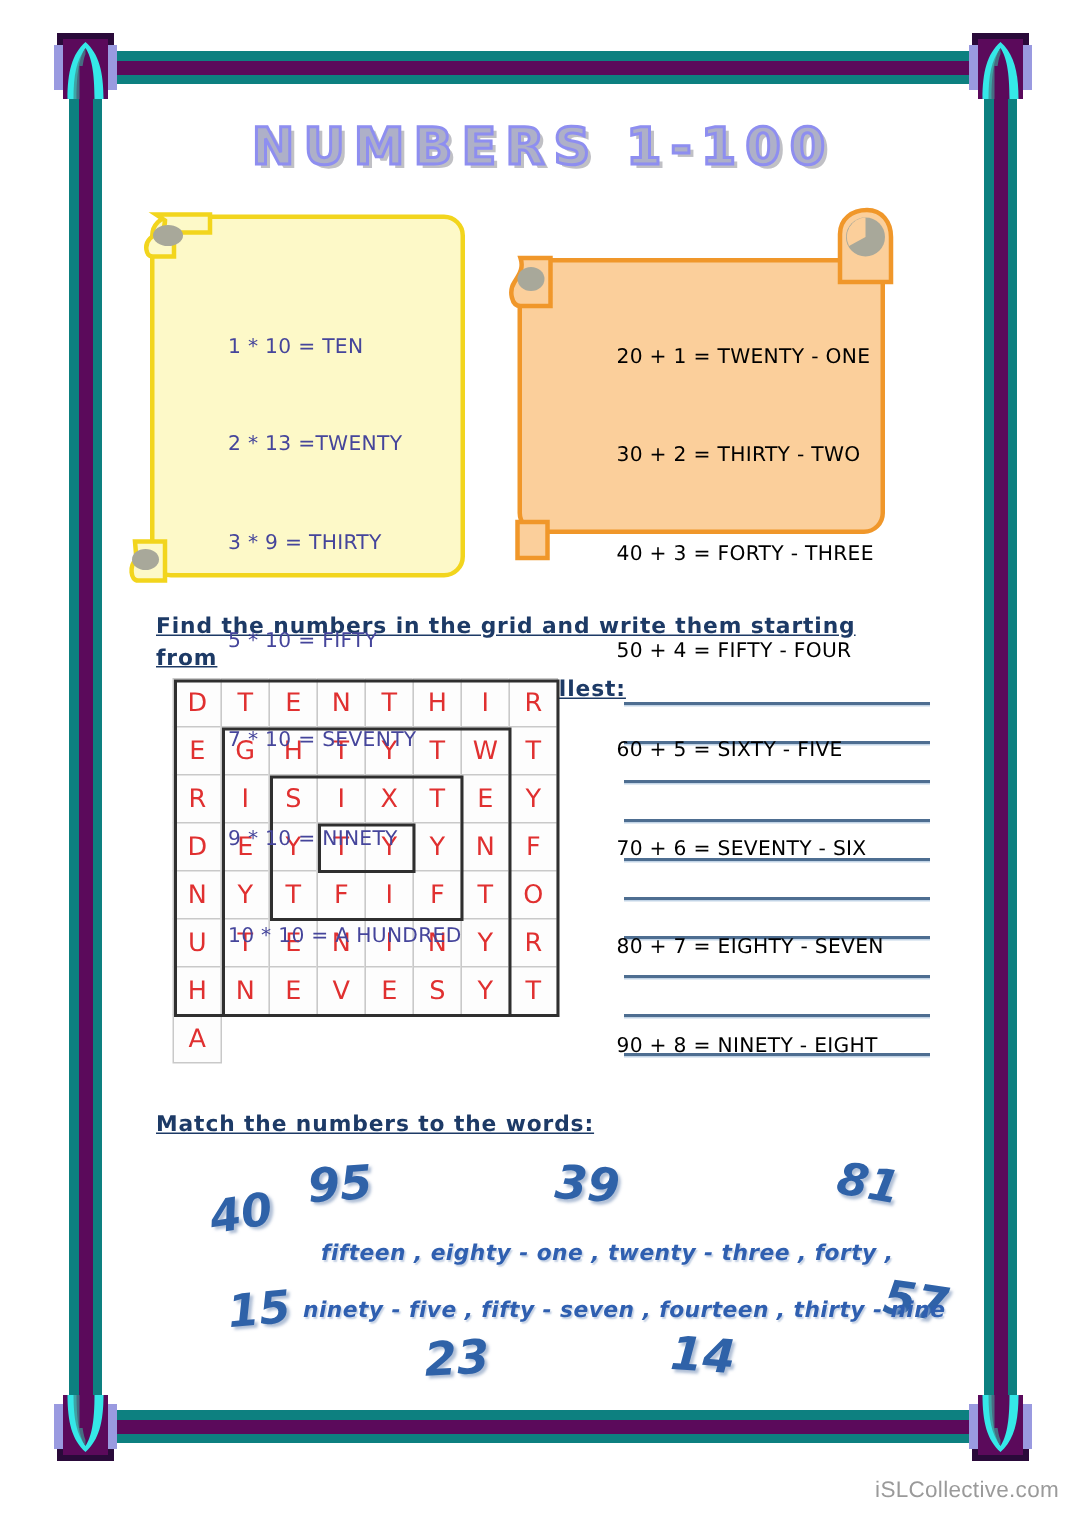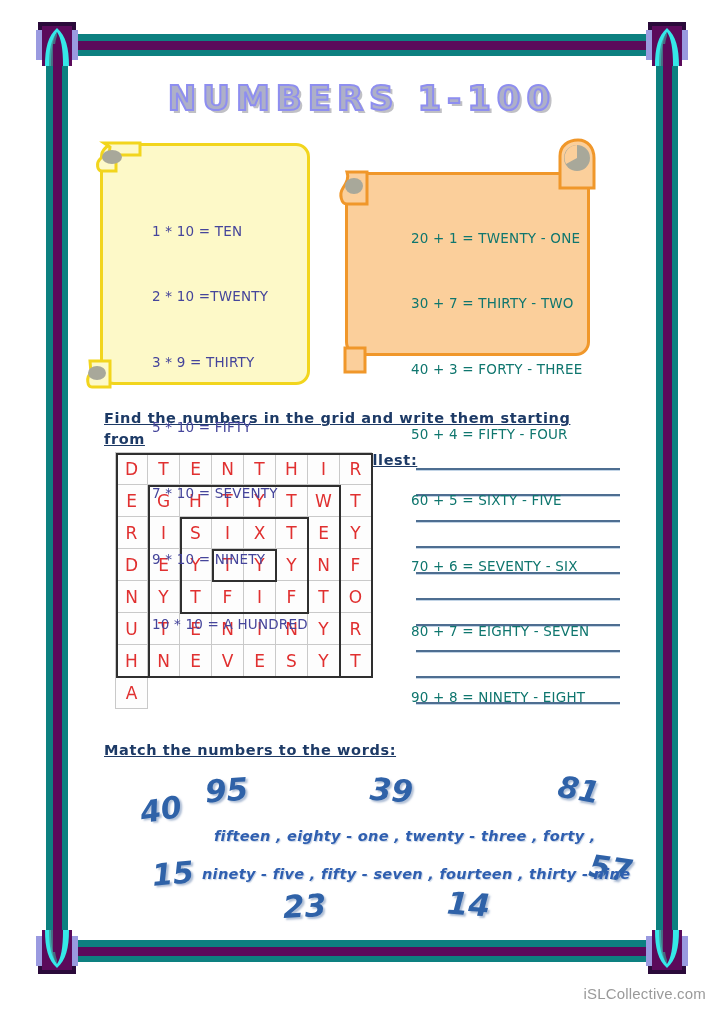"20 + 1 = TWENTY" .scroll-orange .lines { color: #0f766e -> #000000 }
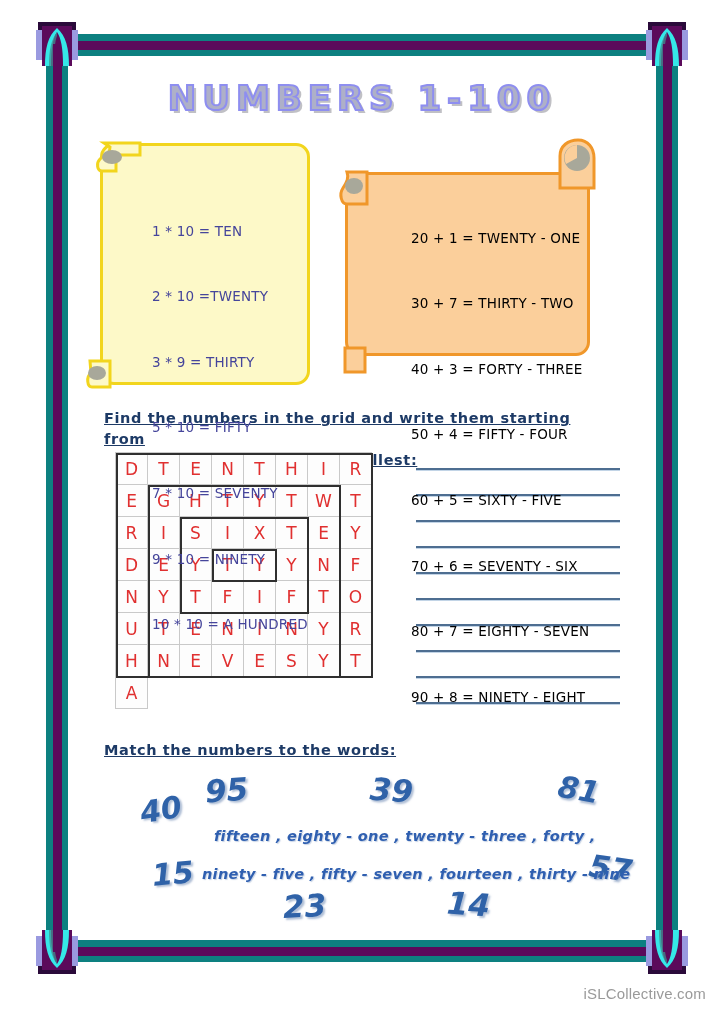"2 * 10 =TWENTY" span.line { text: 10 -> 13 }
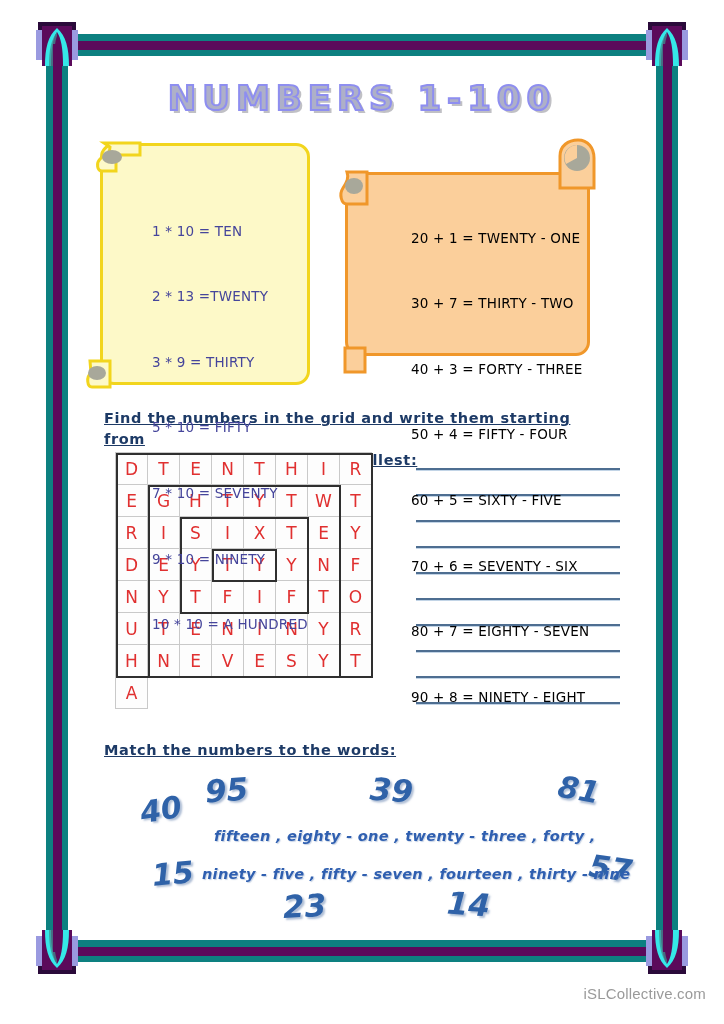"30 + 7 = THIRTY" span.line { text: 7 -> 2 }
